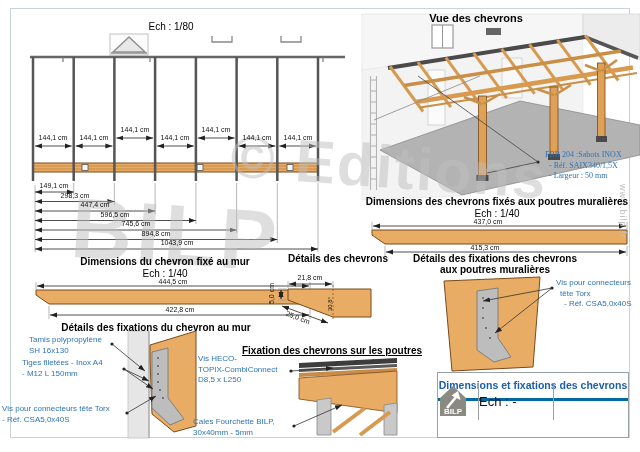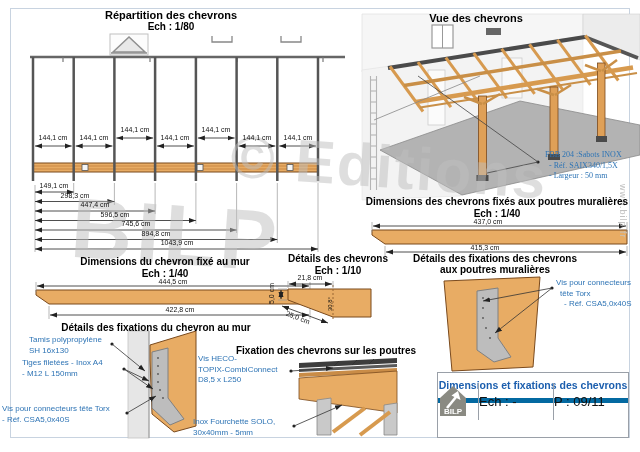"Répartition des chevrons" div.lbl { html: <div>Répartition des chevrons</div> -> none }
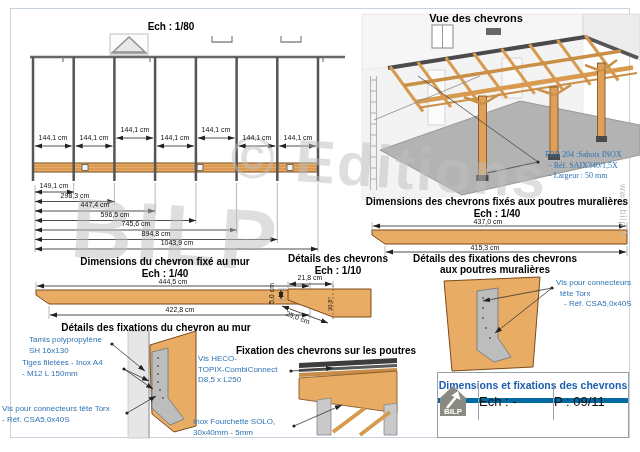"Ech : 1/80" .scale { font-weight: bold -> normal }
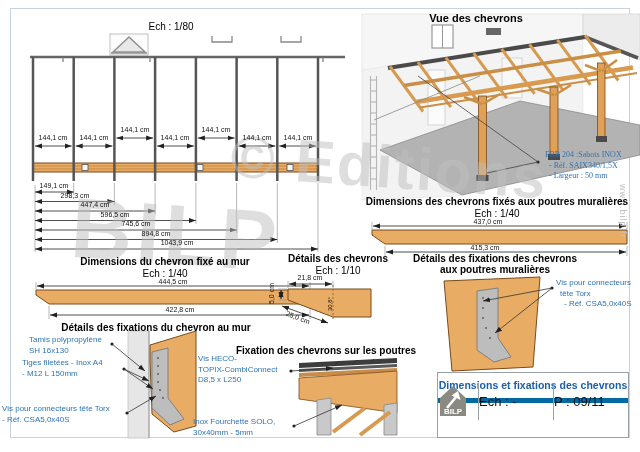"Ech : 1/10" div.lbl { html: <div>Ech : 1/10</div> -> none }
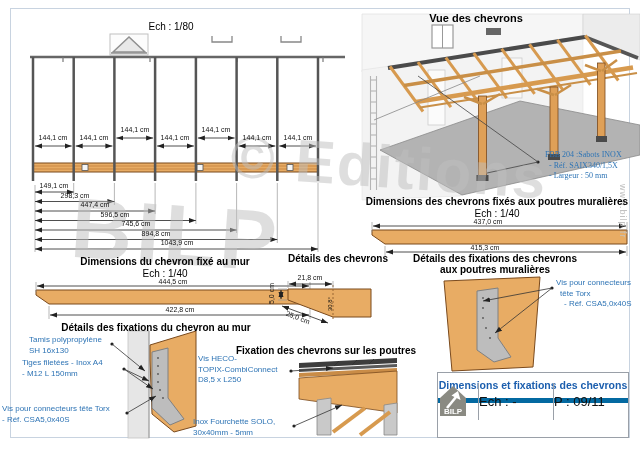"Fixation des chevrons sur les" div.lbl { left: 216px -> 222px; text-decoration: none -> underline }
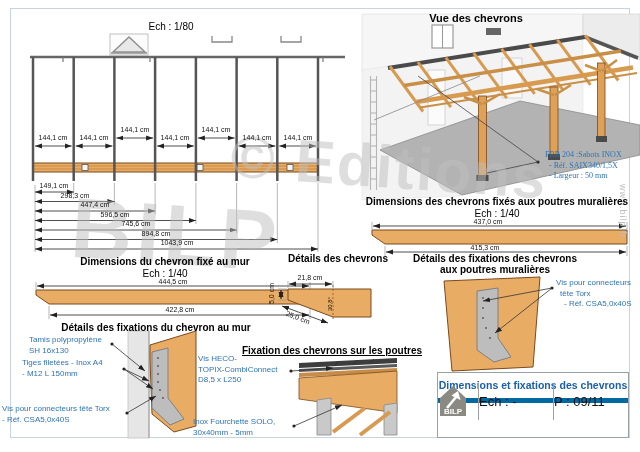"Dimensions et fixations des chevrons" .tb .trow { border-bottom: 5px solid #0369a1 -> 3px solid #0369a1 }
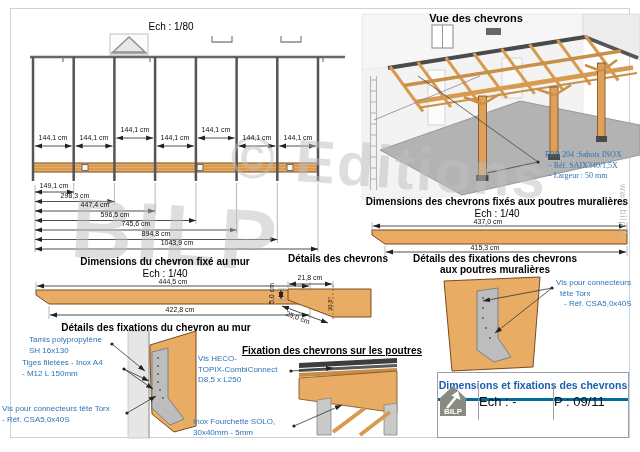"P : 09/11" div.cell { html: <div>P : 09/11</div> -> none }
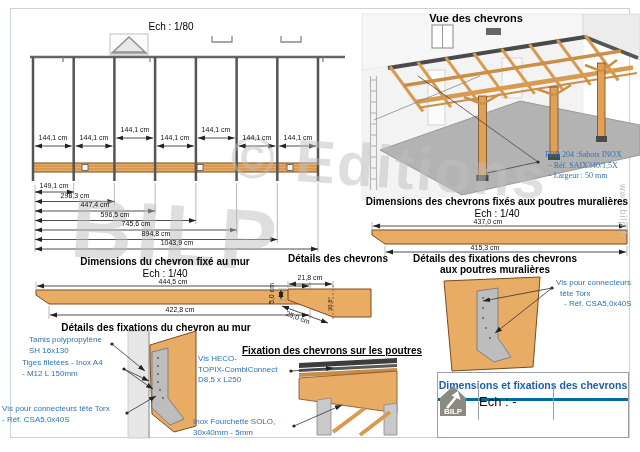"Inox Fourchette SOLO," div { text: Inox Fourchette SOLO -> Cales Fourchette BILP }
